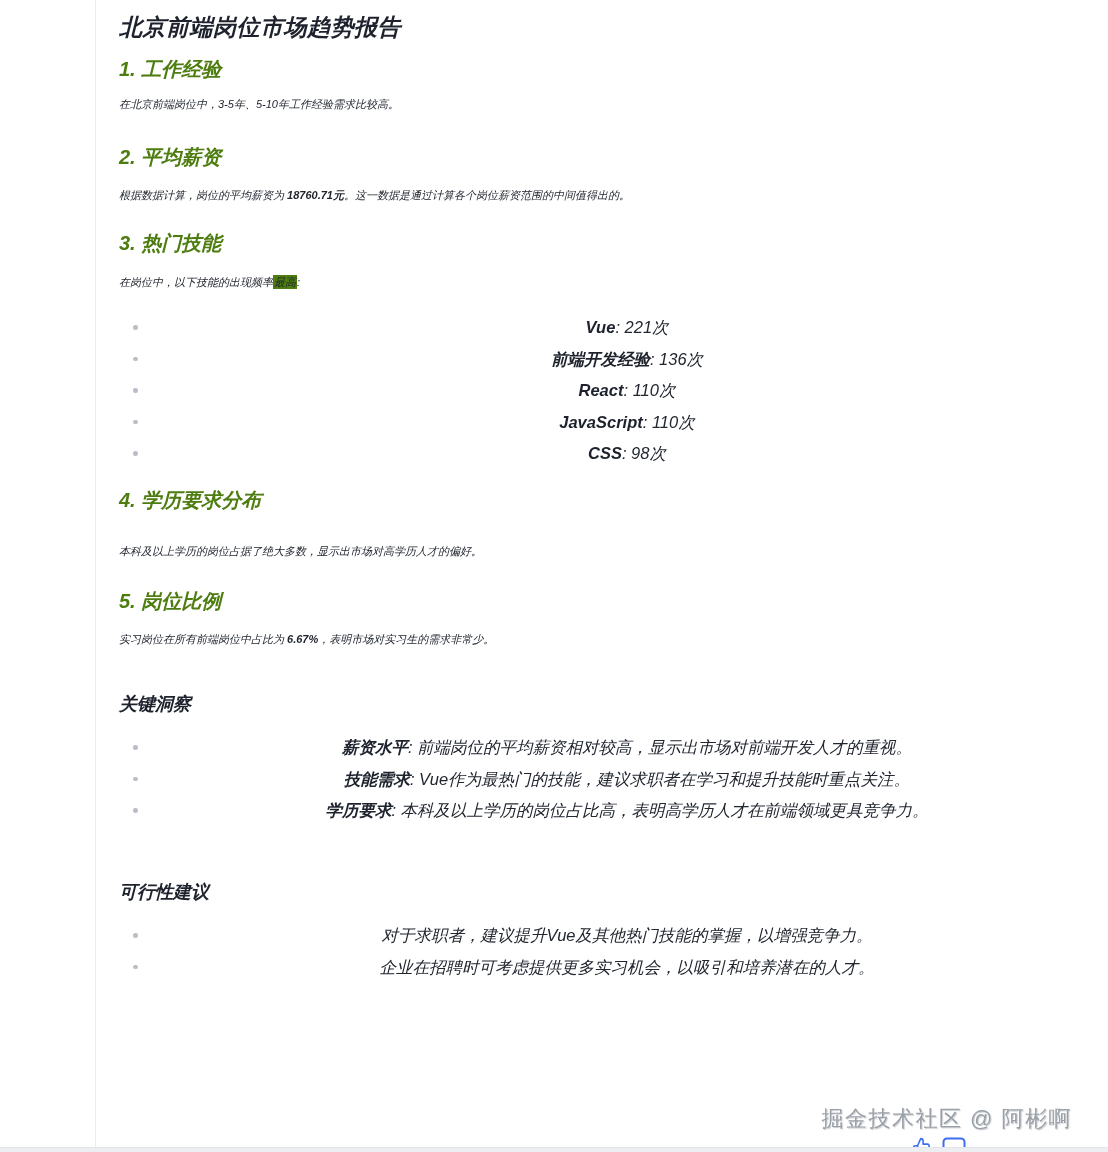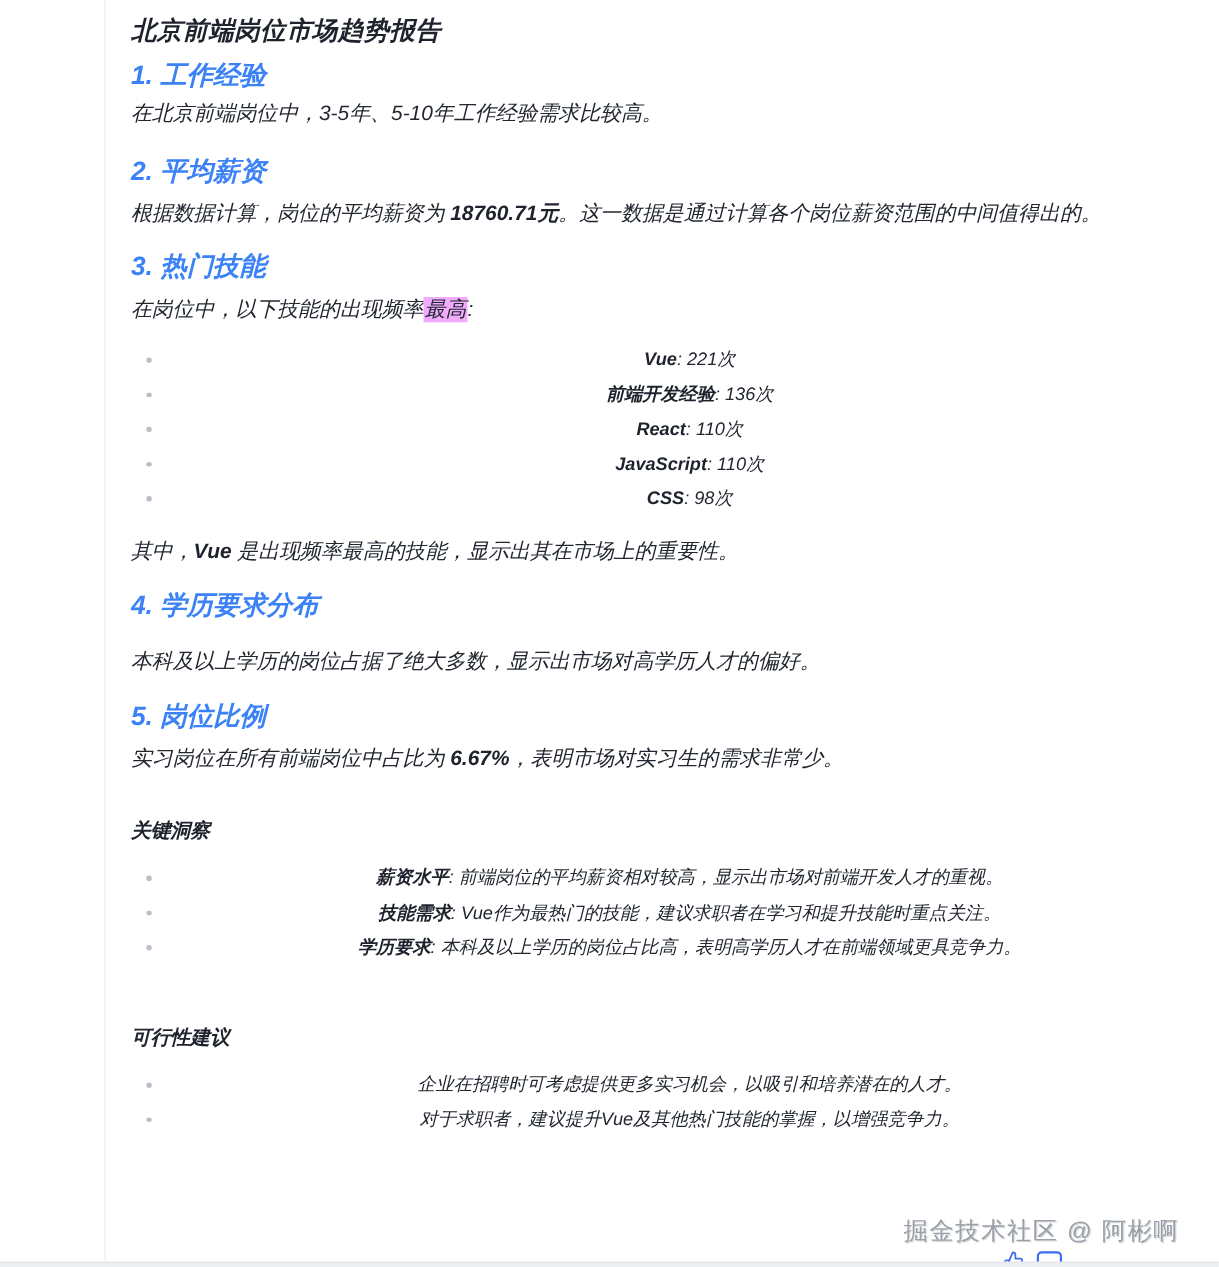"1. 工作经验" .h3 { color: #3b82f6 -> #4d7c0f; font-size: 24px -> 20px }
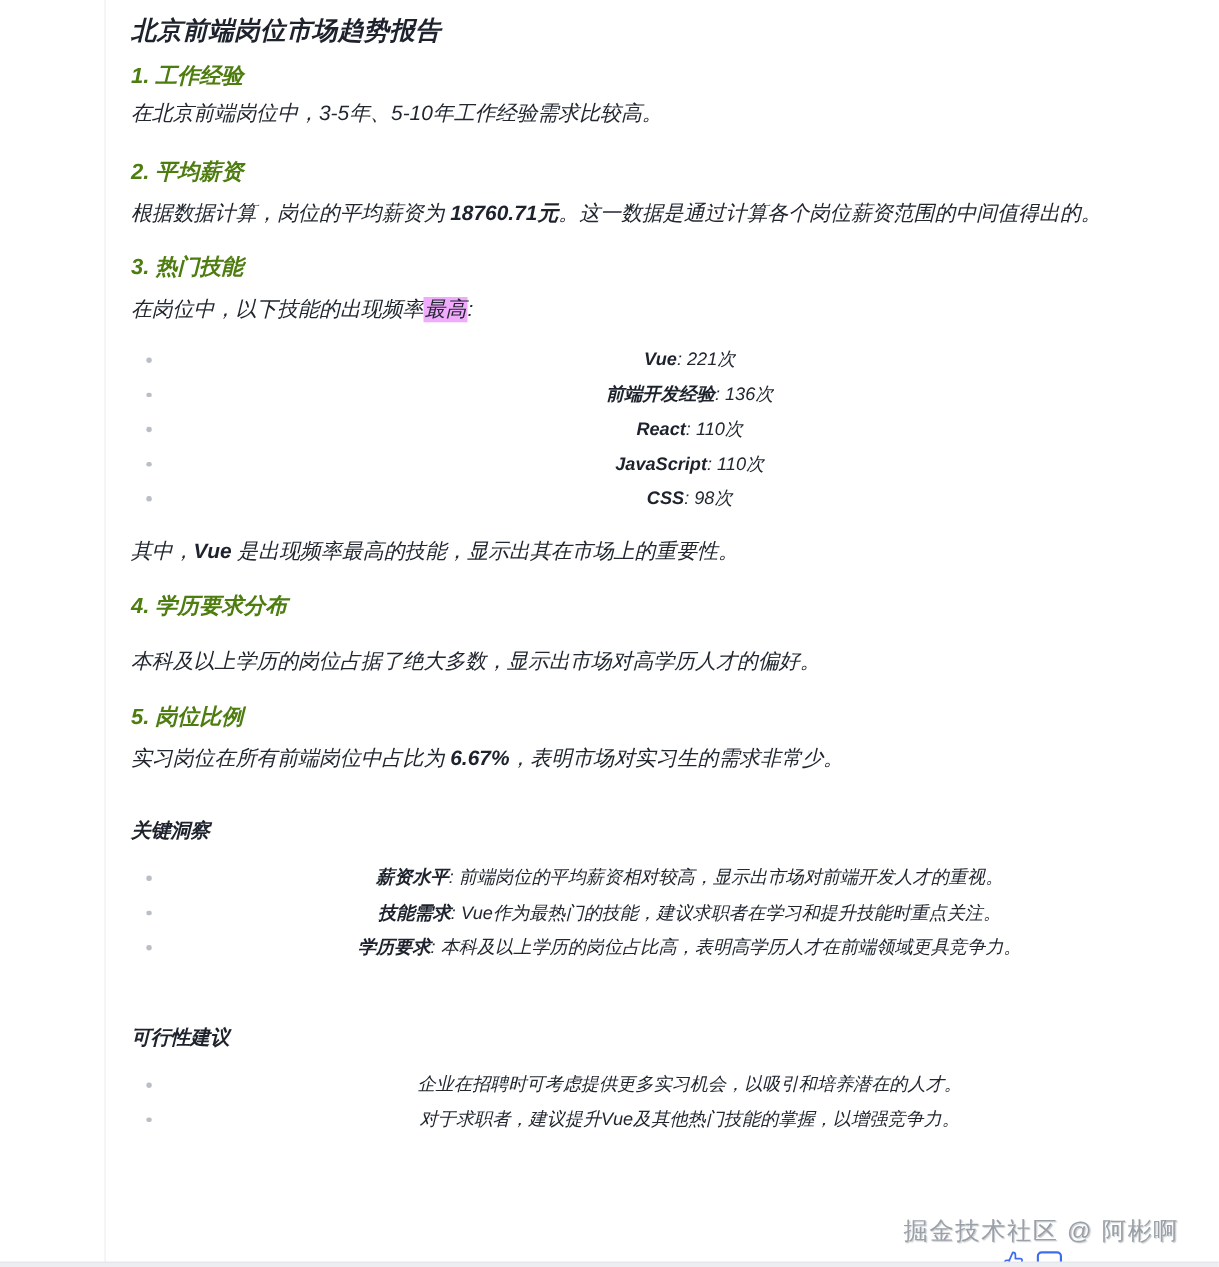"在北京前端岗位中，3-5年、5-10年工作经验需求比较高。" .p { font-size: 19px -> 11px }
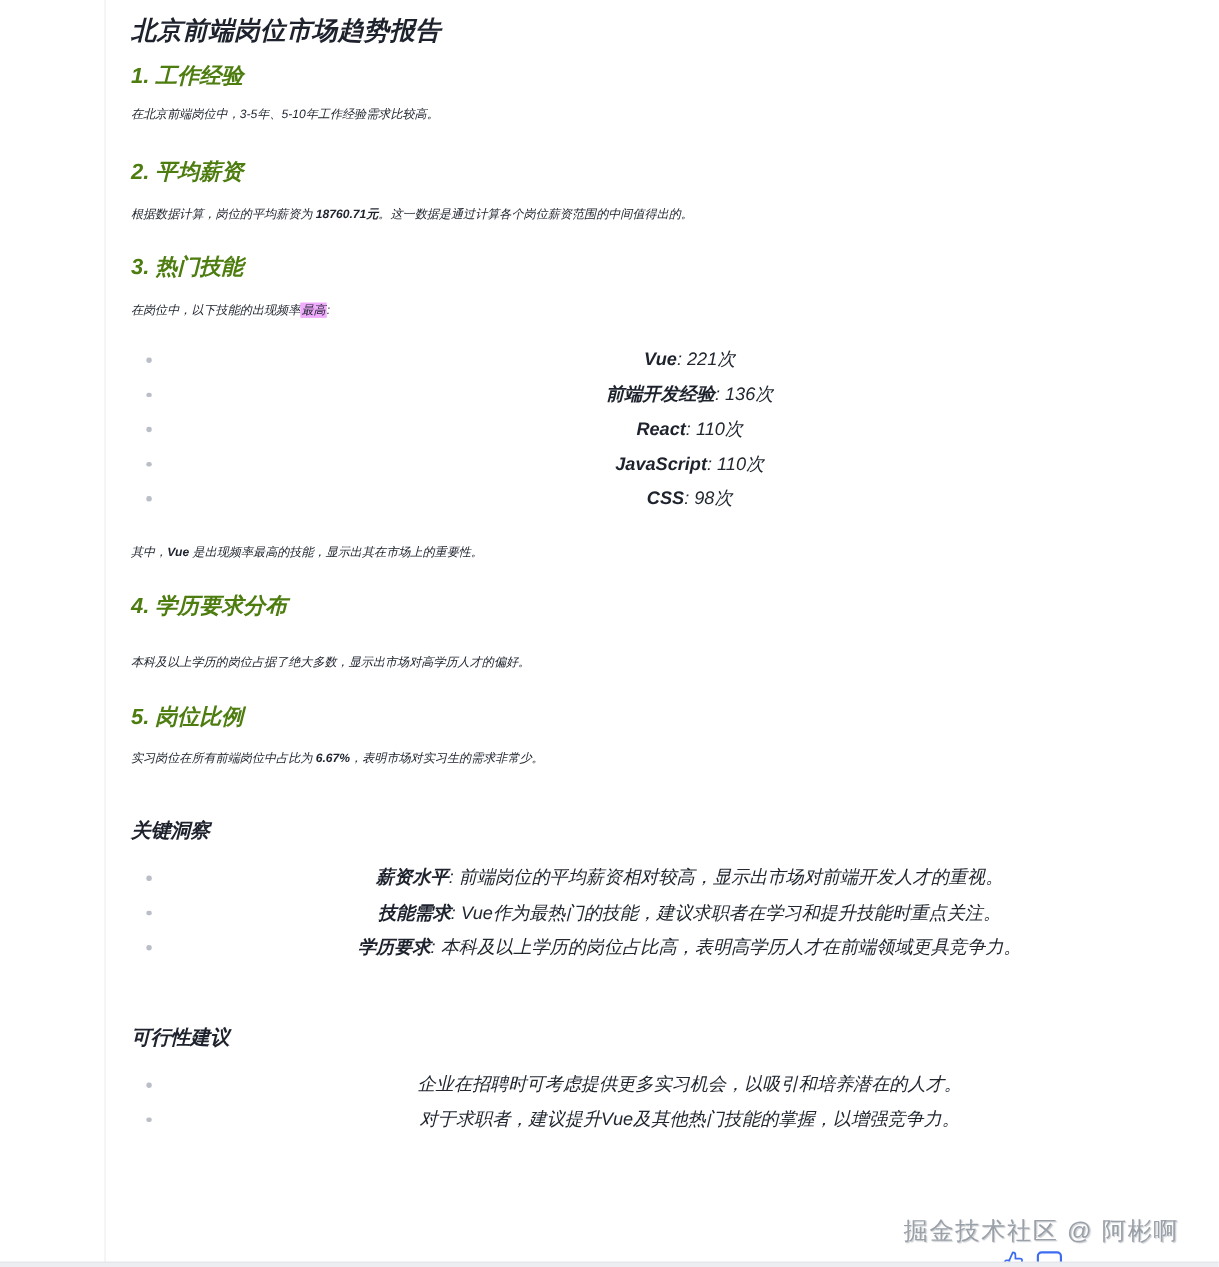"最高" .hl { background: #f0abfc -> #4d7c0f }
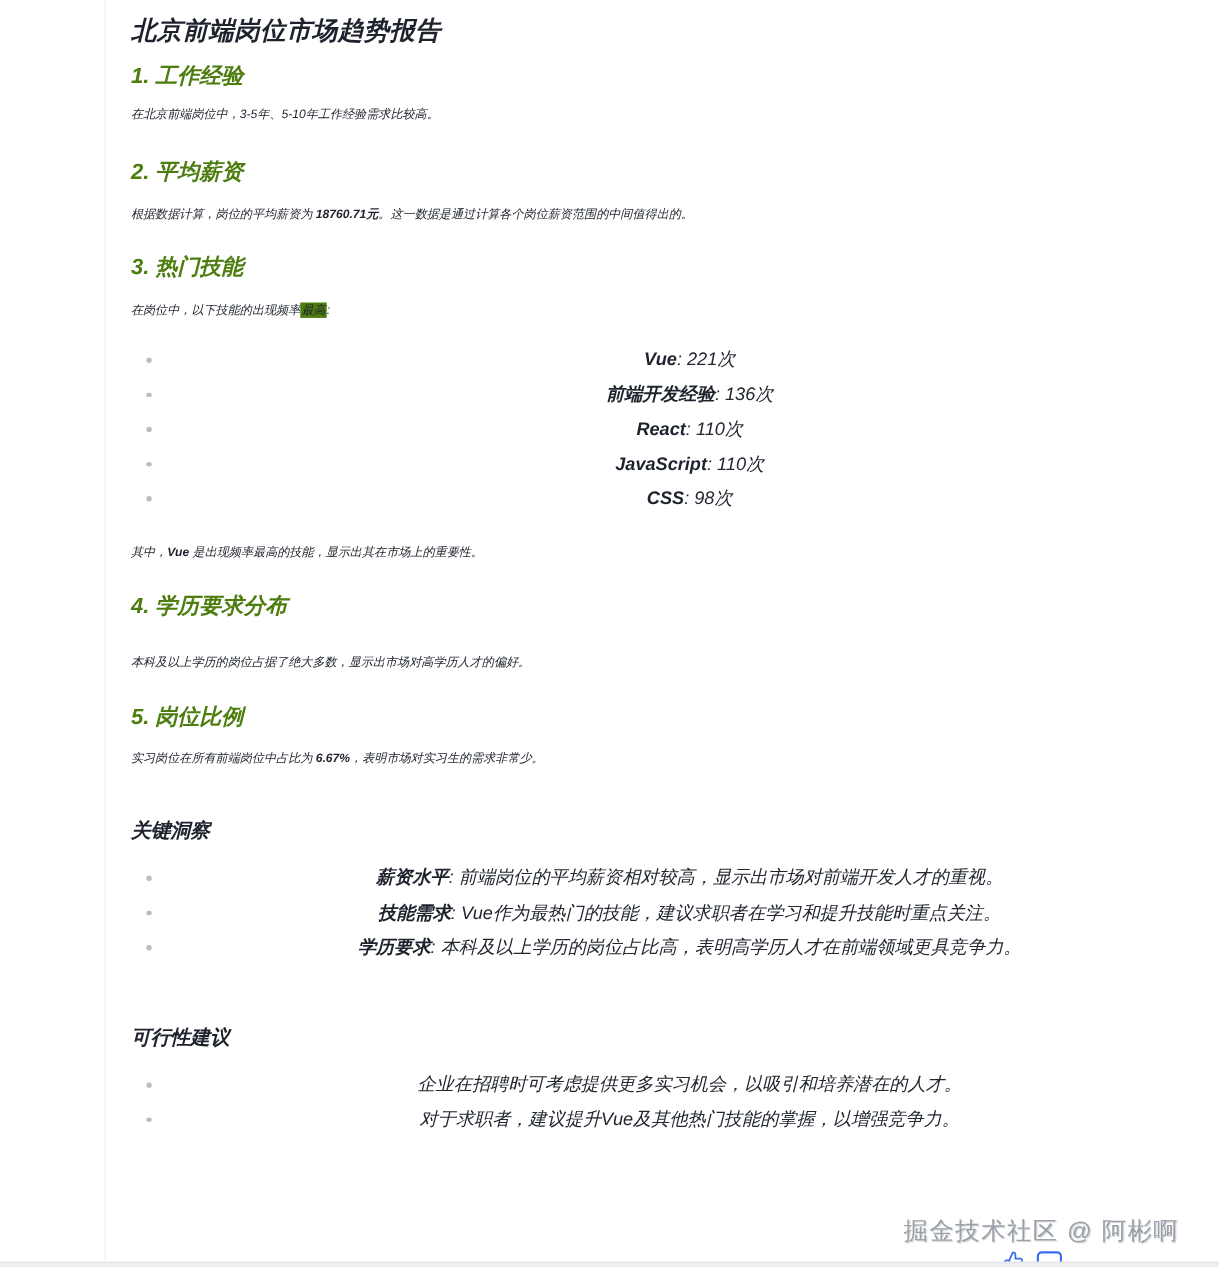"其中，Vue 是出现频率最高的技能，显示出其在市场上的重要性。" p.p { html: <p><span>其中，</span><b>Vue</b><span> 是出现频率最高的技能，显示出其在市场上的重要性。</span></p> -> none }
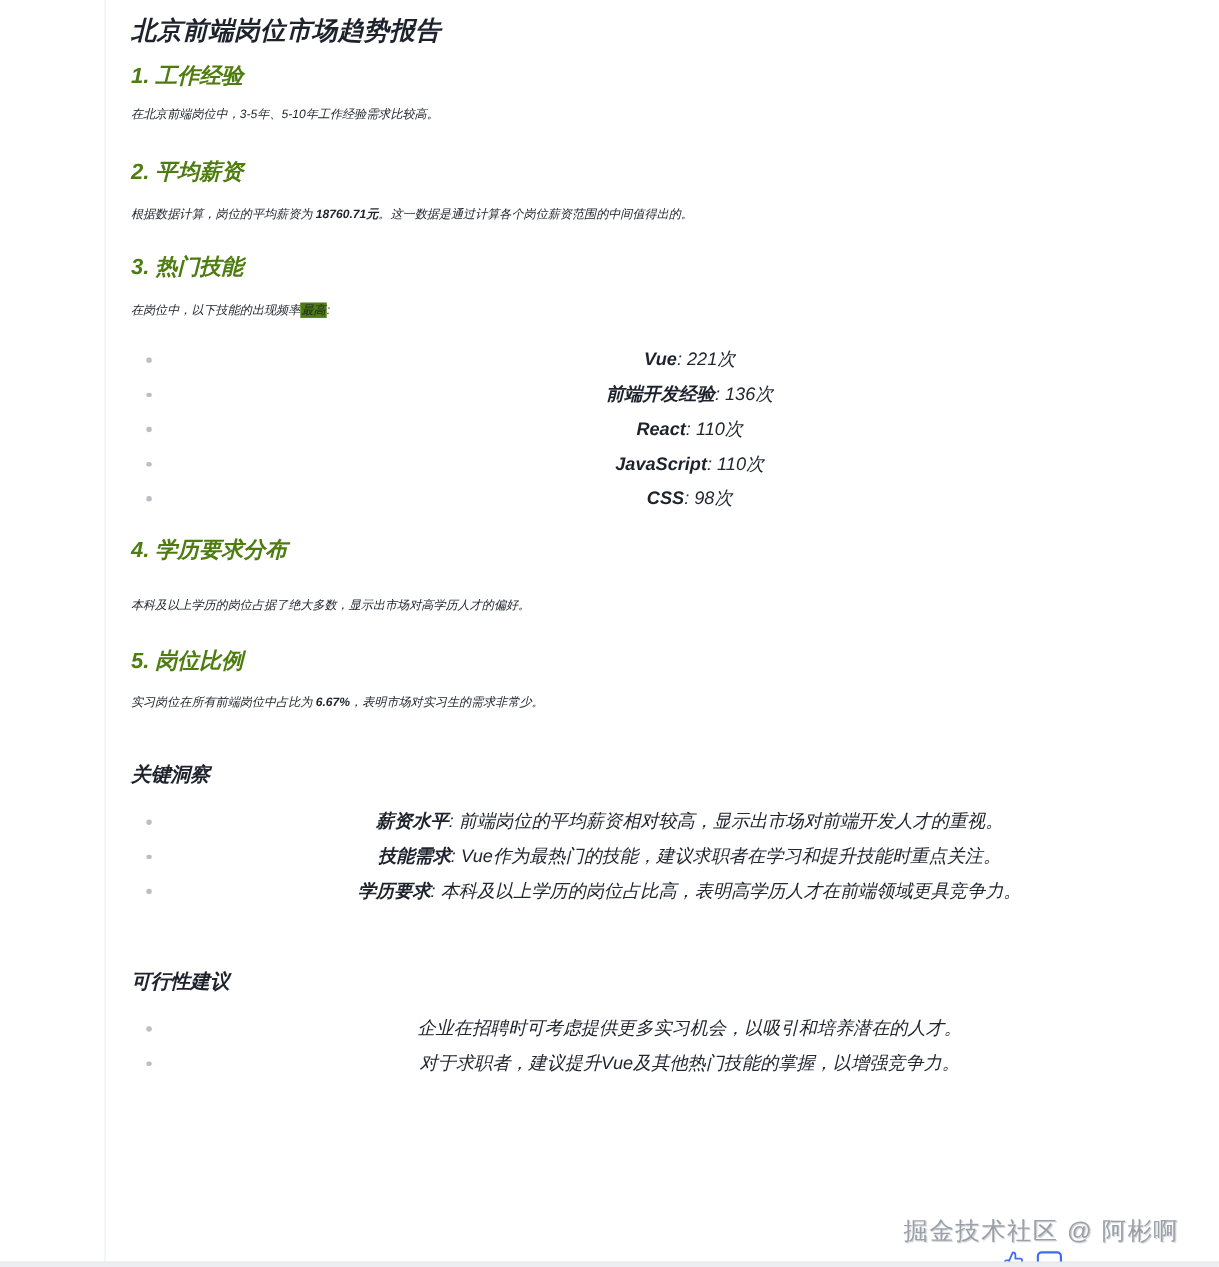"企业在招聘时可考虑提供更多实习机会，以吸引和培养潜在的人才。" li.li { order: before "对于求职者，建议提升Vue及其他热门技能的掌握，以增强竞争力。" -> after "对于求职者，建议提升Vue及其他热门技能的掌握，以增强竞争力。" }
